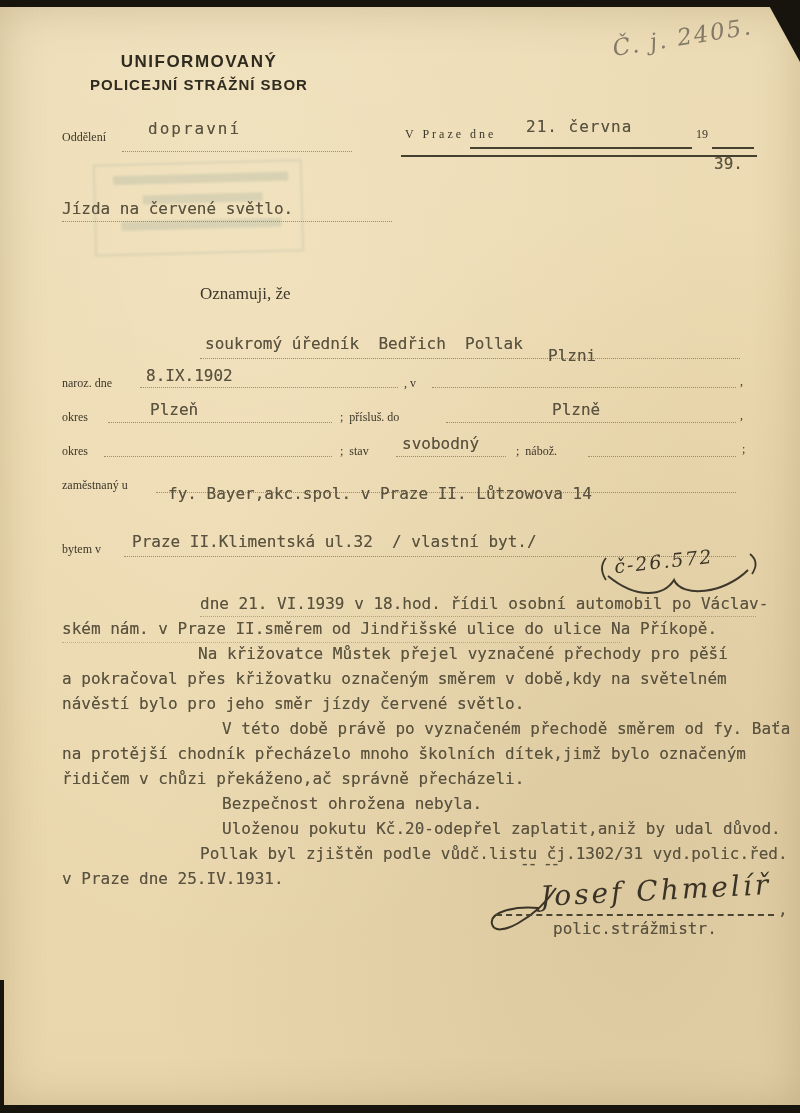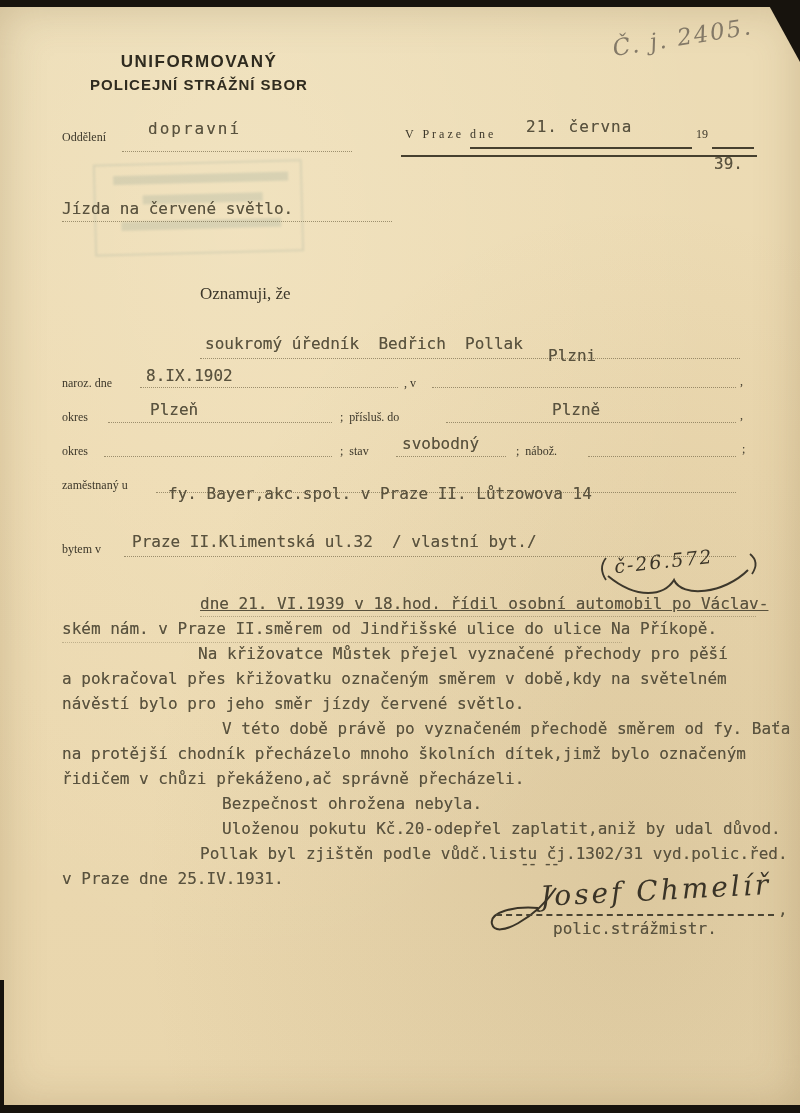"dne 21. VI.1939 v 18.hod." span.abs { text-decoration: underline -> none }
